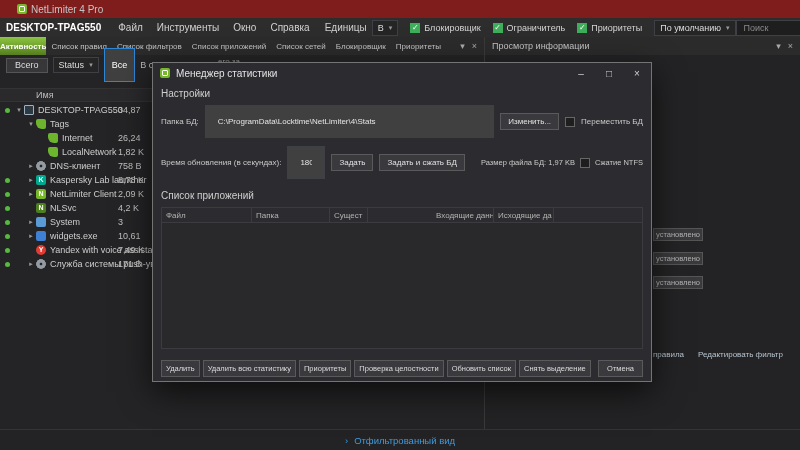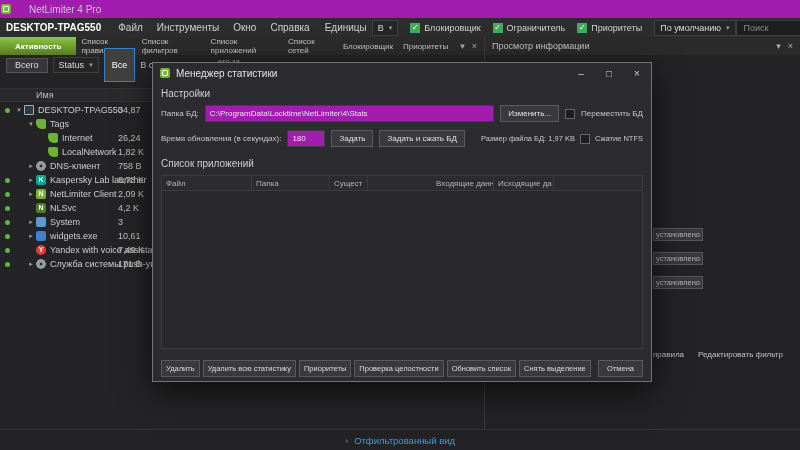"NetLimiter 4 Pro" .titlebar { background: #a21caf -> #7f1d1d; gap: 18px -> 4px; padding-left: 1px -> 17px }
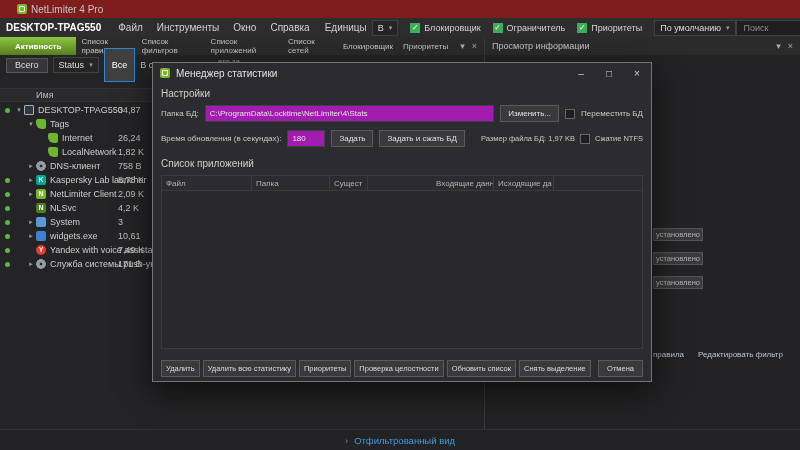"Активность" .tab.active { padding: 0 15px -> 0 0 }
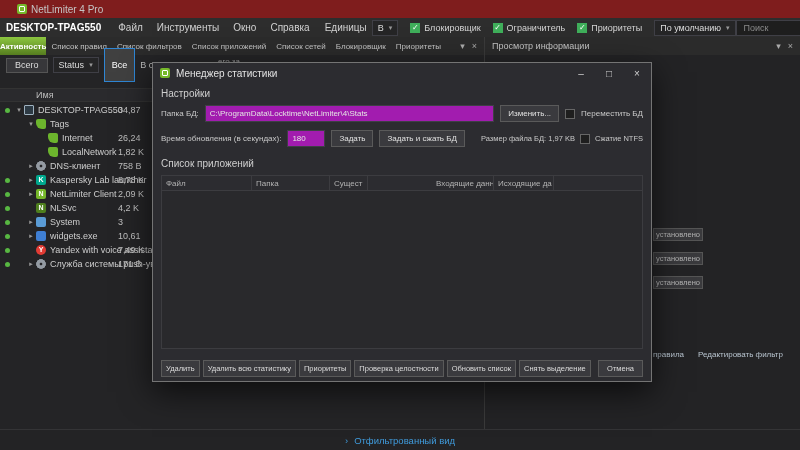"C:\ProgramData\Locktime\NetLimiter\4\Sta" .input-el { background: #a21caf -> #404040; height: 17px -> 33px; padding: 0 4px -> 0 12px }
